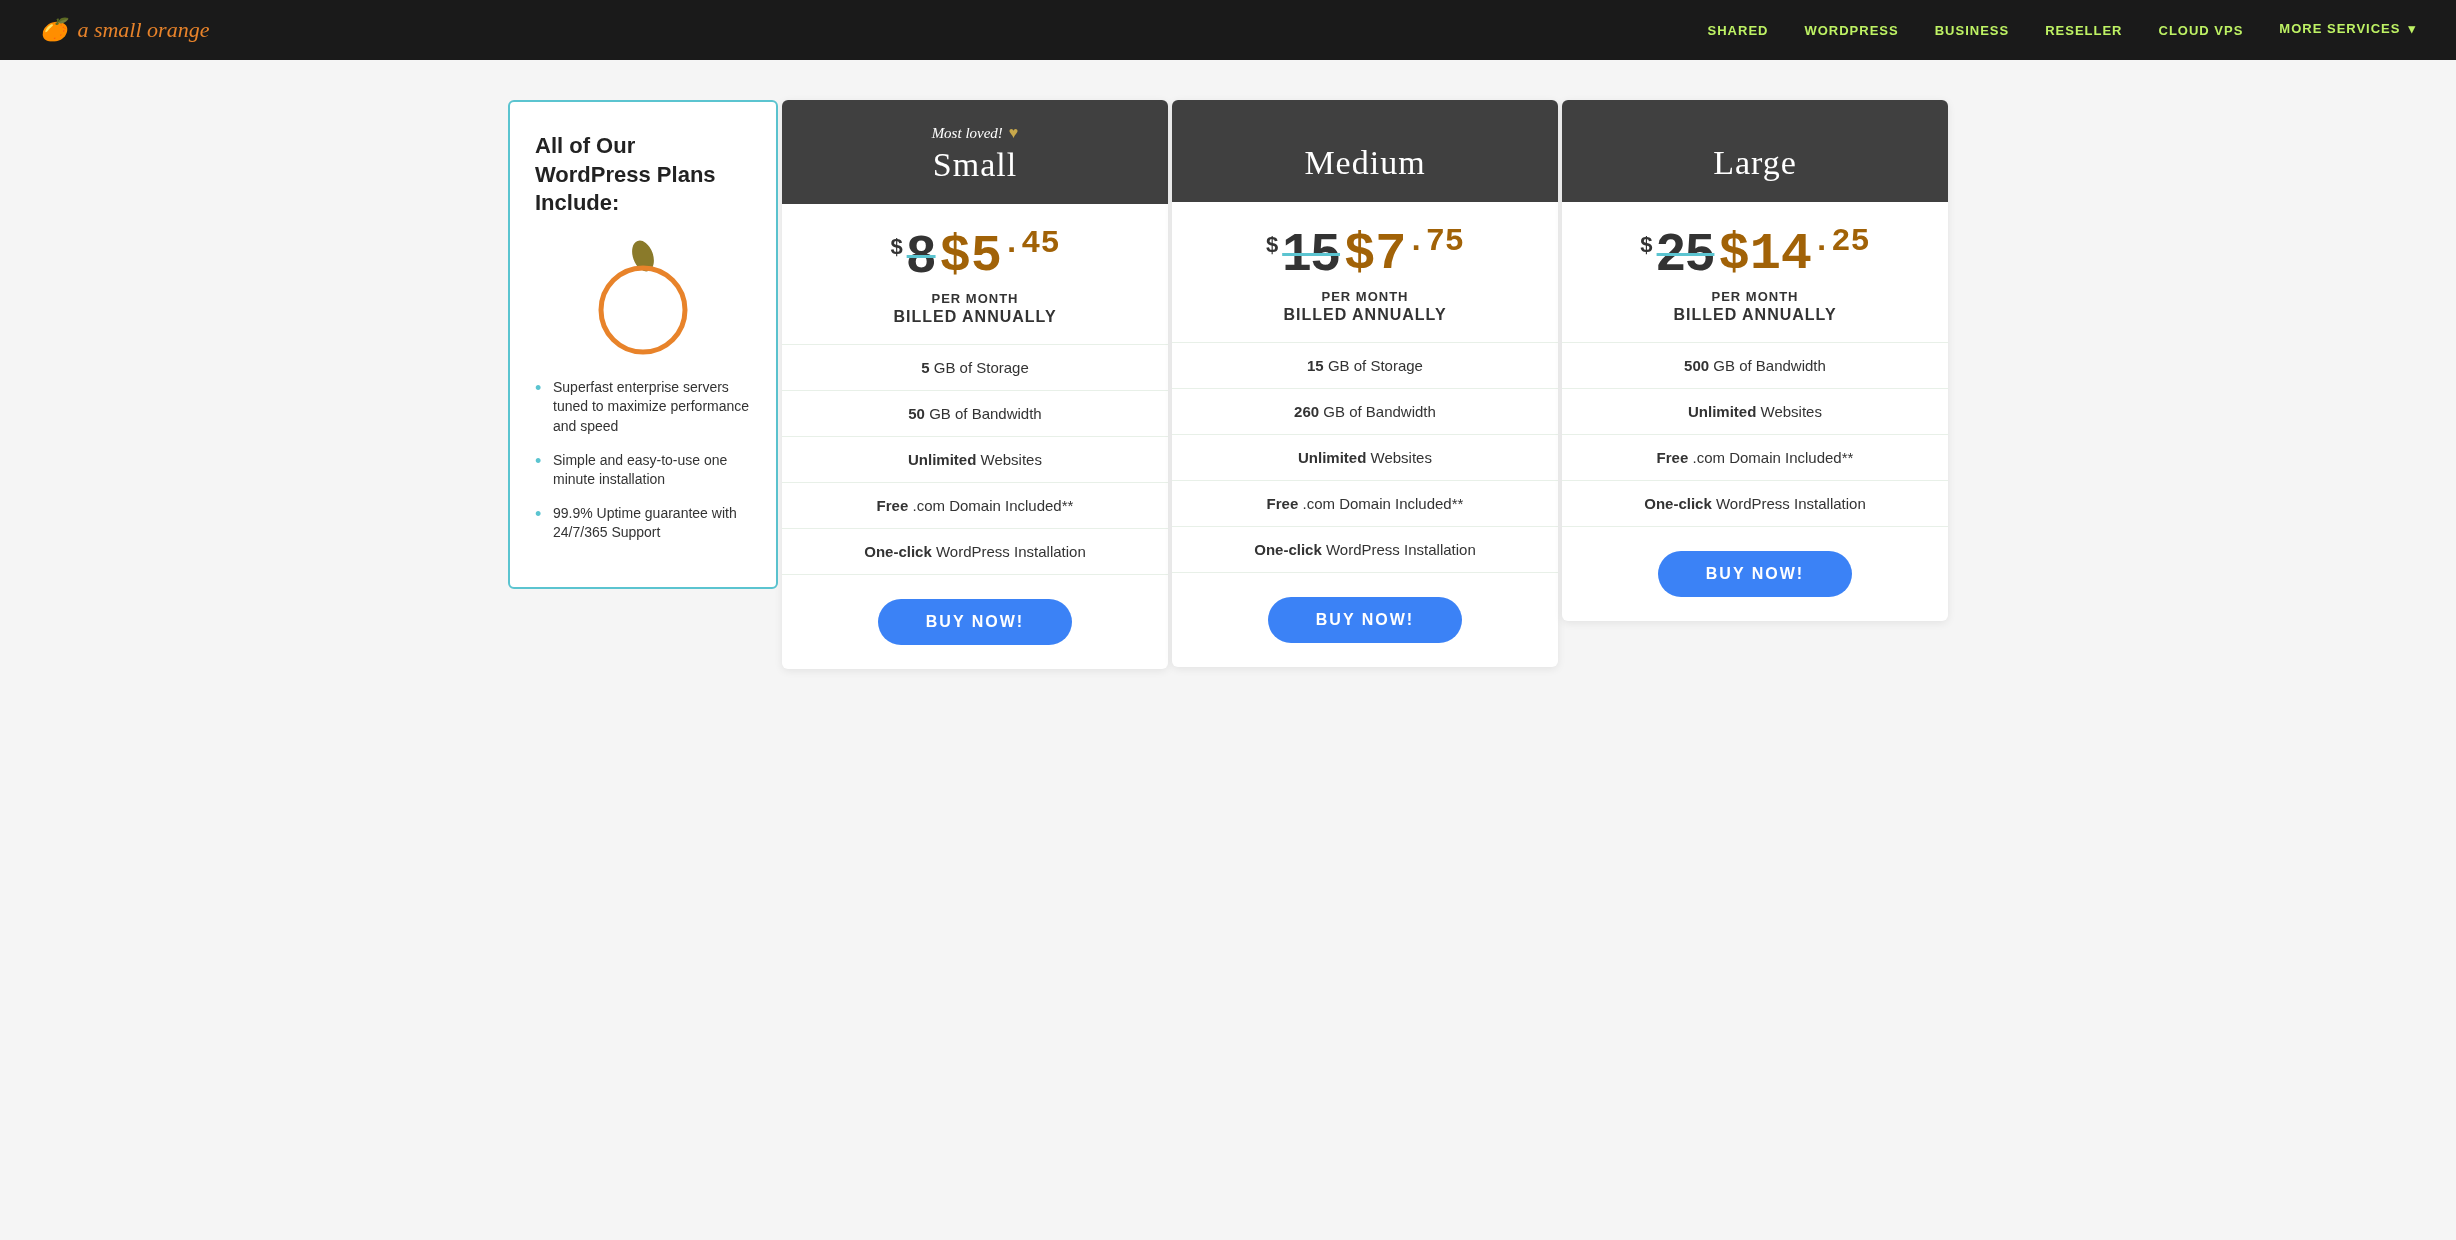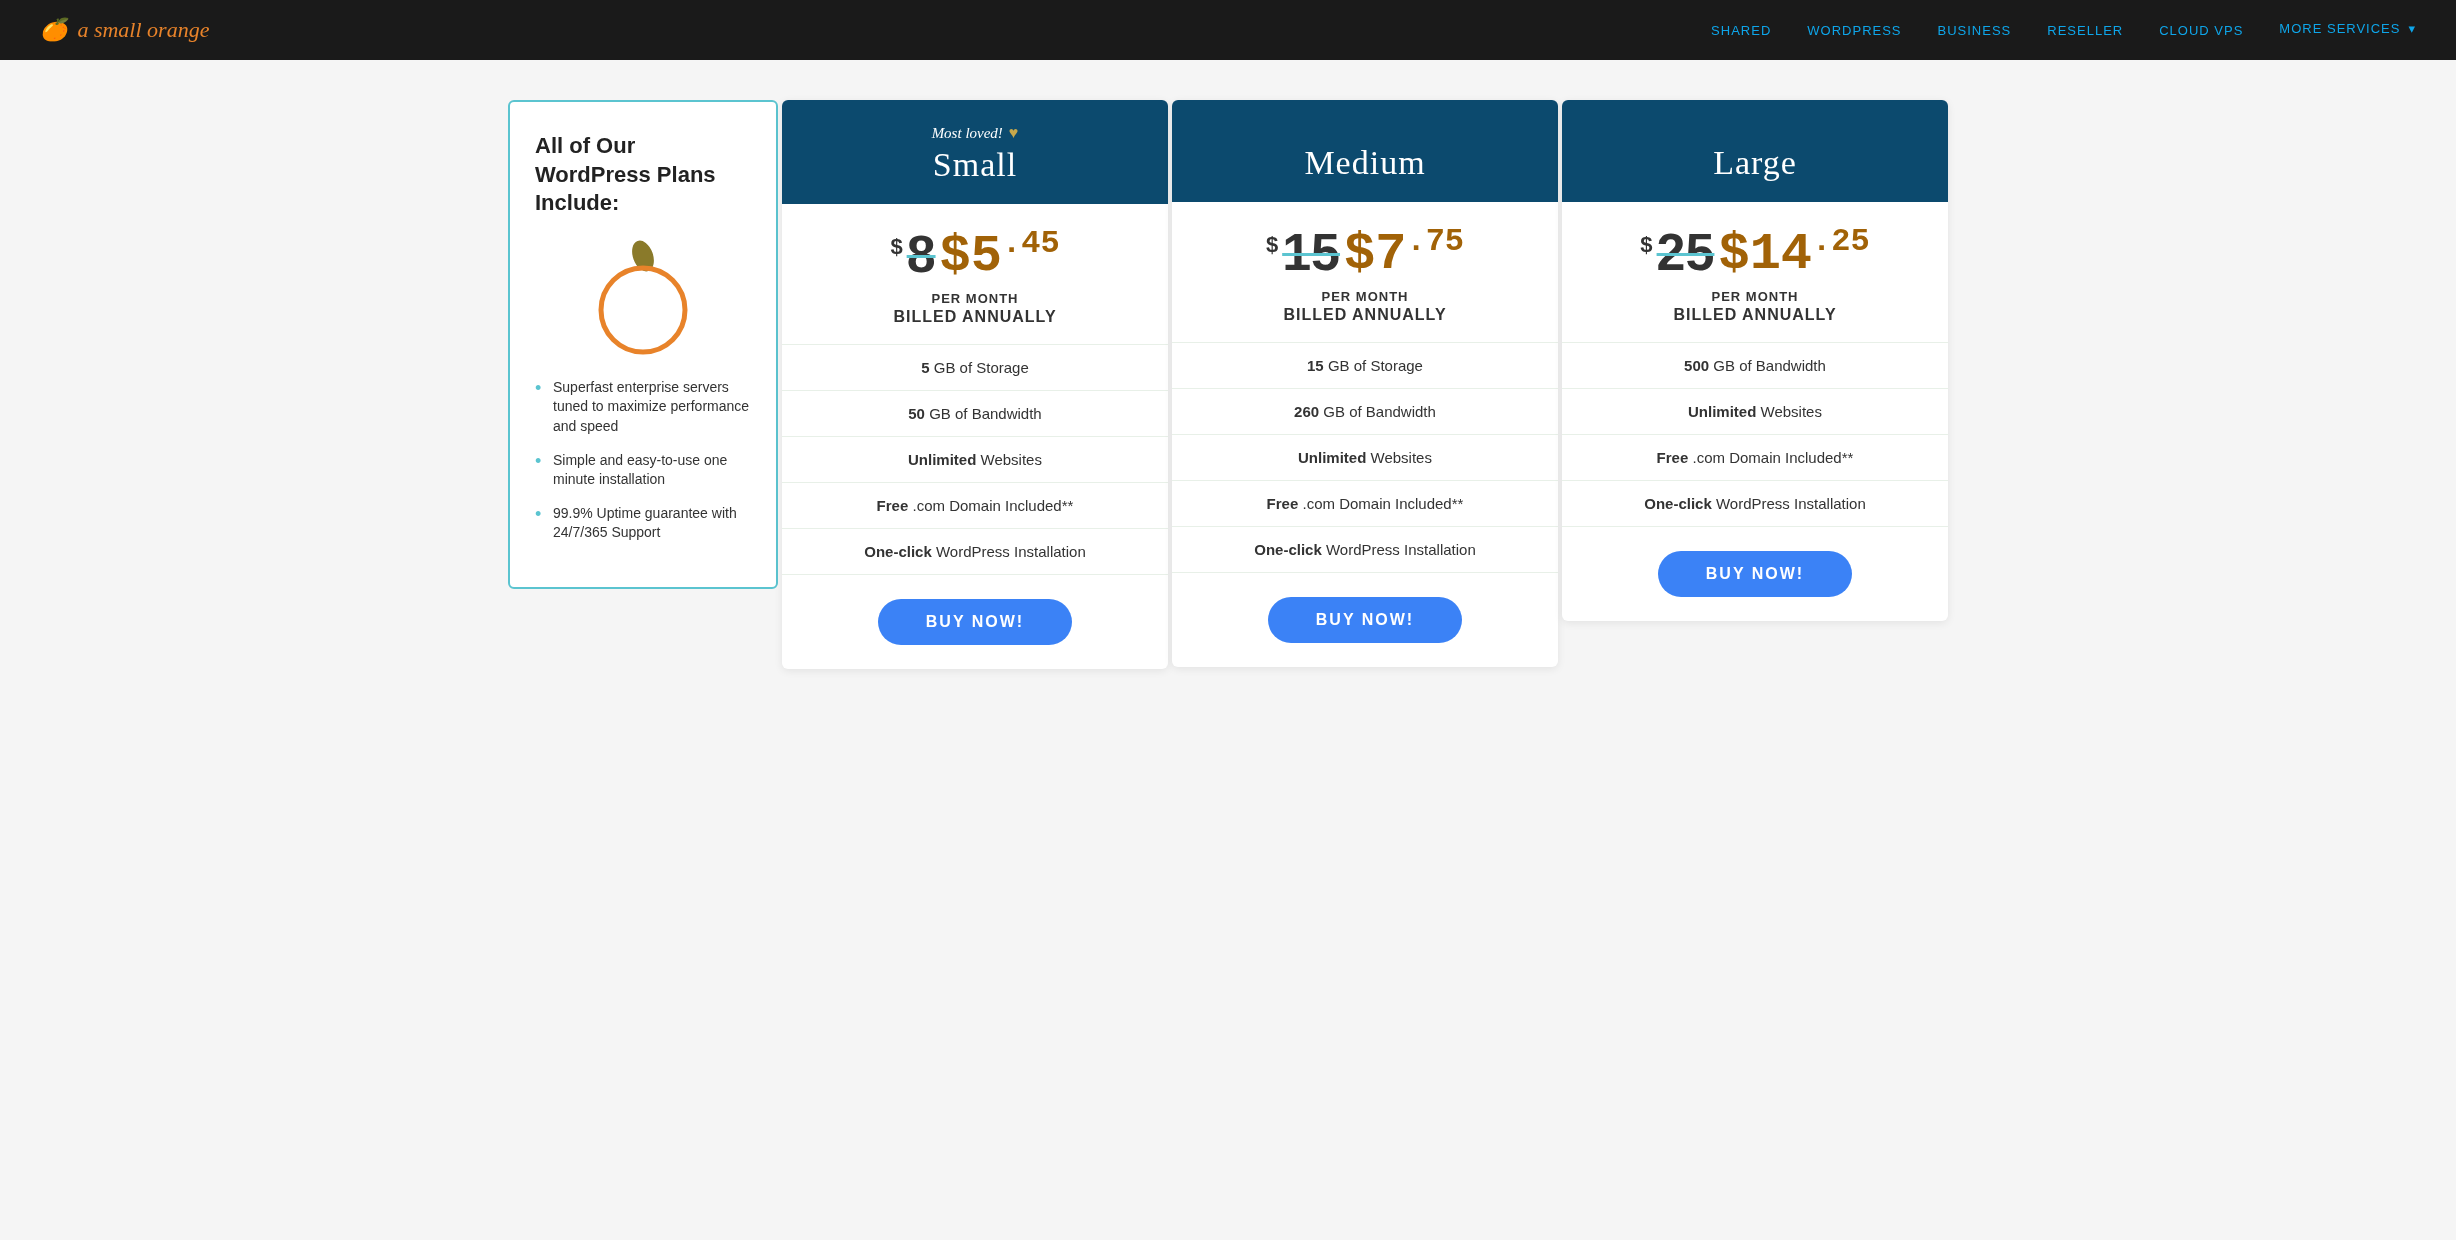"SHARED" .nav-links li a { color: #0ea5e9 -> #bef264; font-weight: 400 -> 700 }
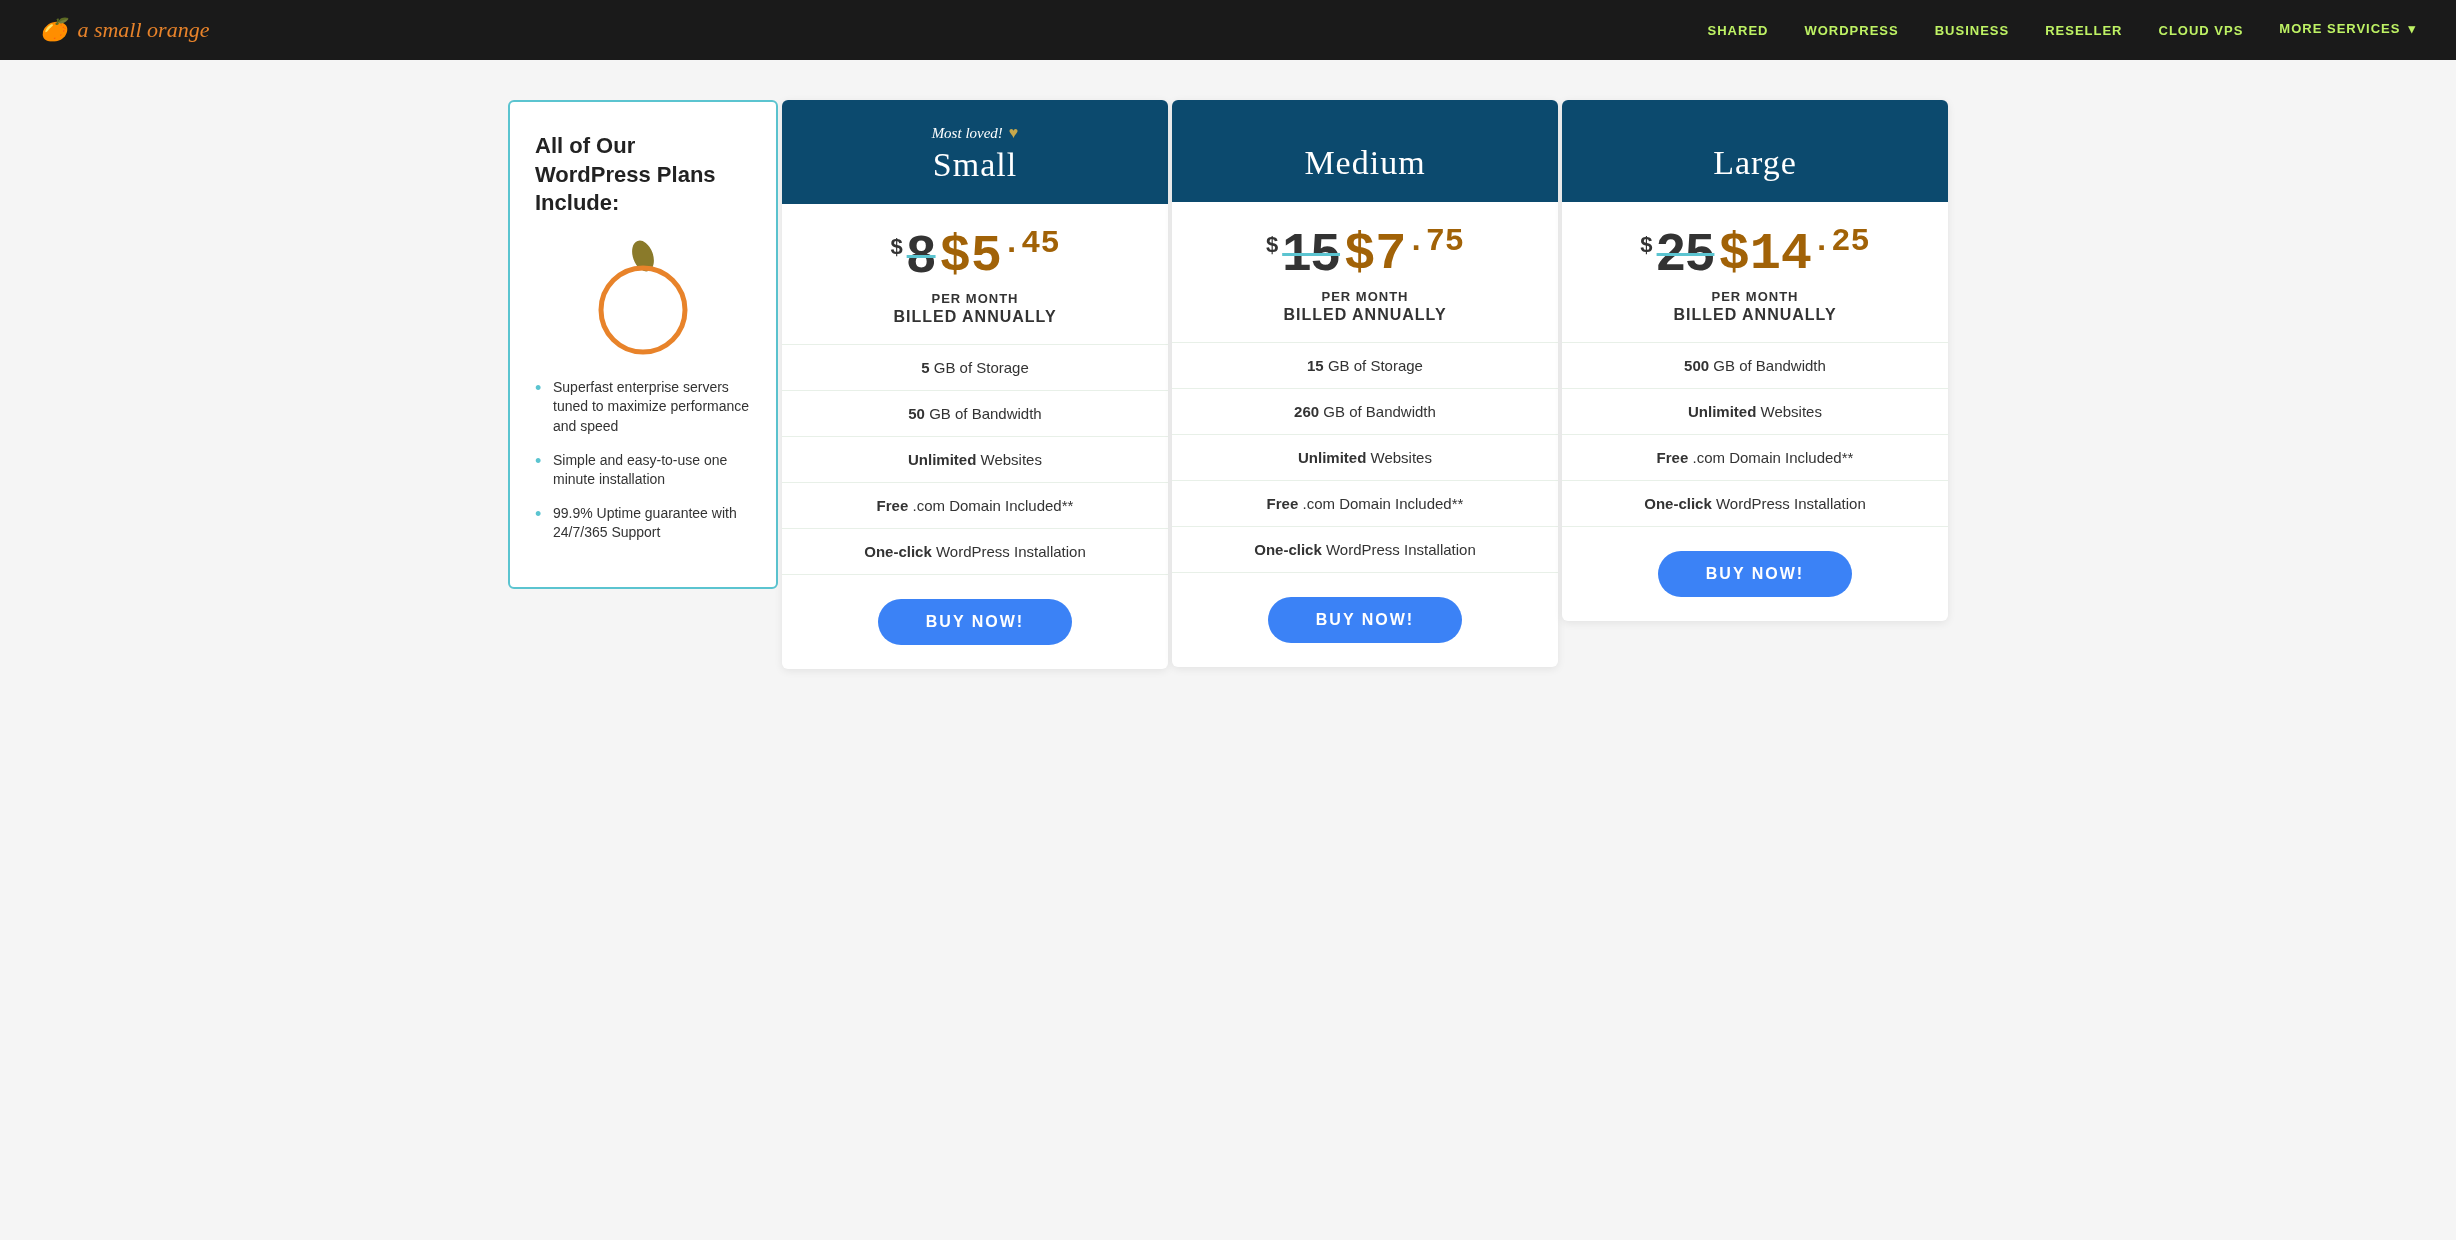"Most loved!" .card-header { background: #0c4a6e -> #404040 }
